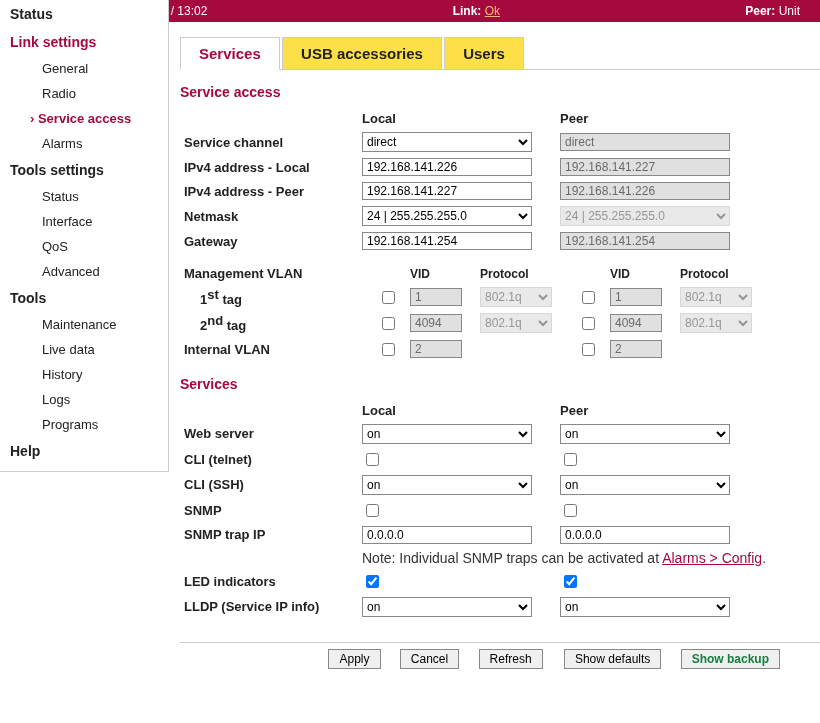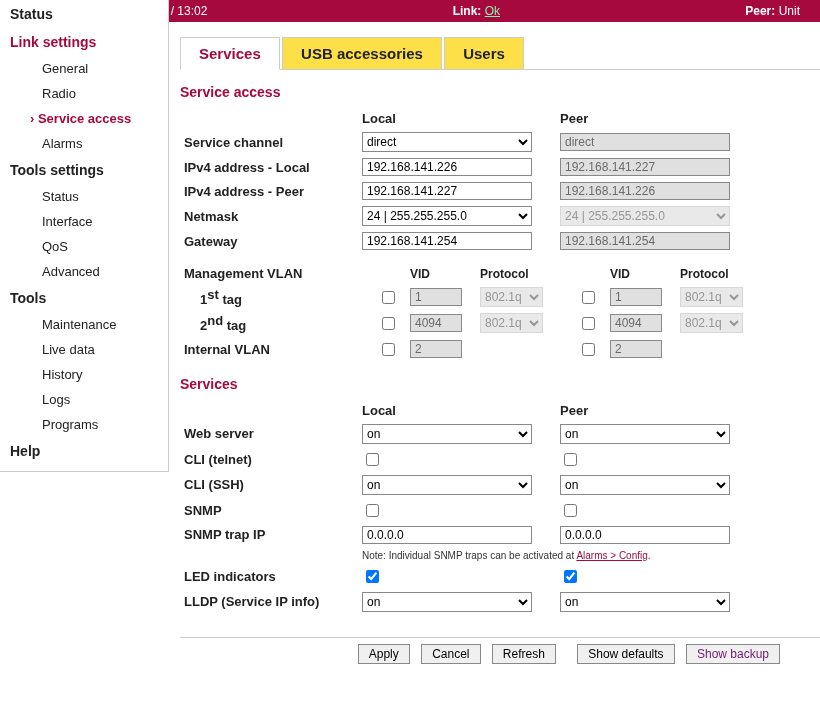"Ok" .topbar a { color: #86efac -> #fdba74 }
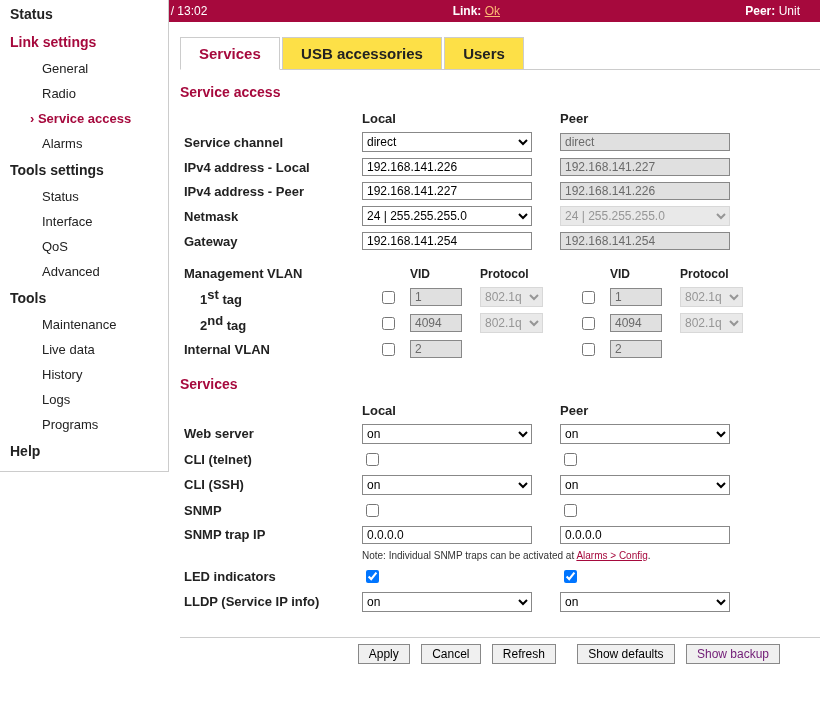"802.1q" .sel-mid { width: 63px -> 72px }
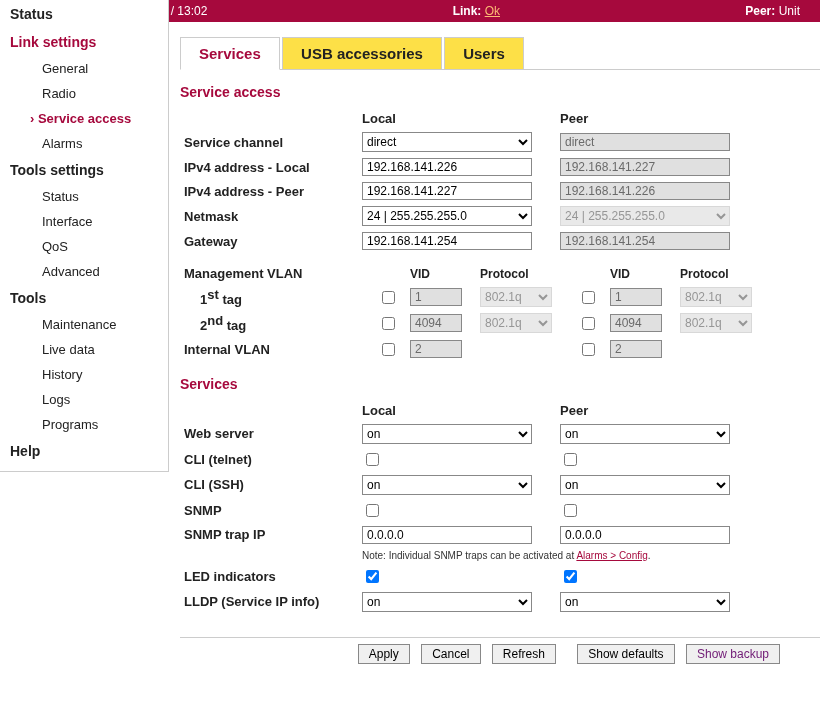"Note: Individual SNMP traps can" .note { font-size: 10px -> 14px }
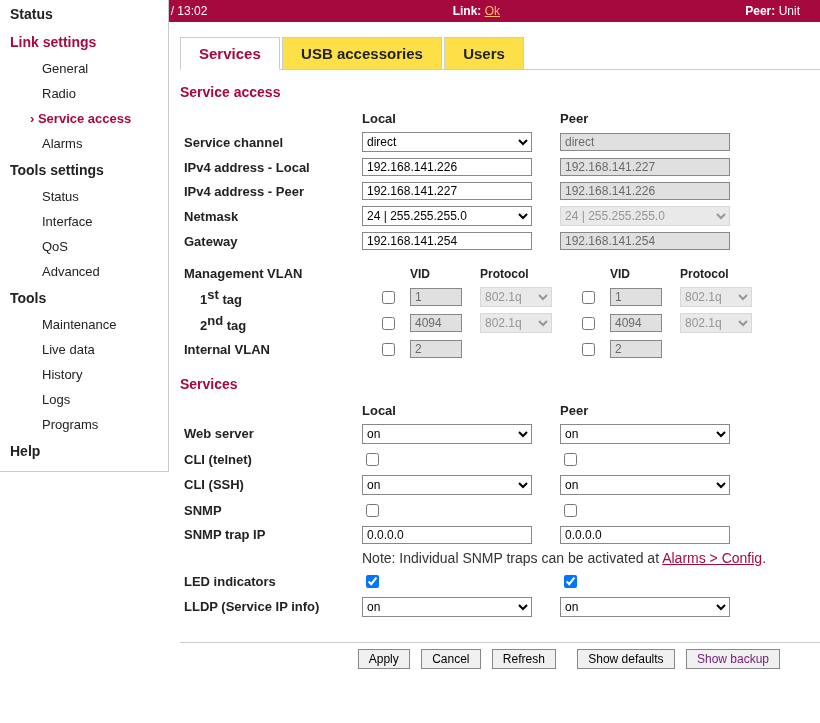"Apply" .btnbar button { margin-left: 8px -> 16px }
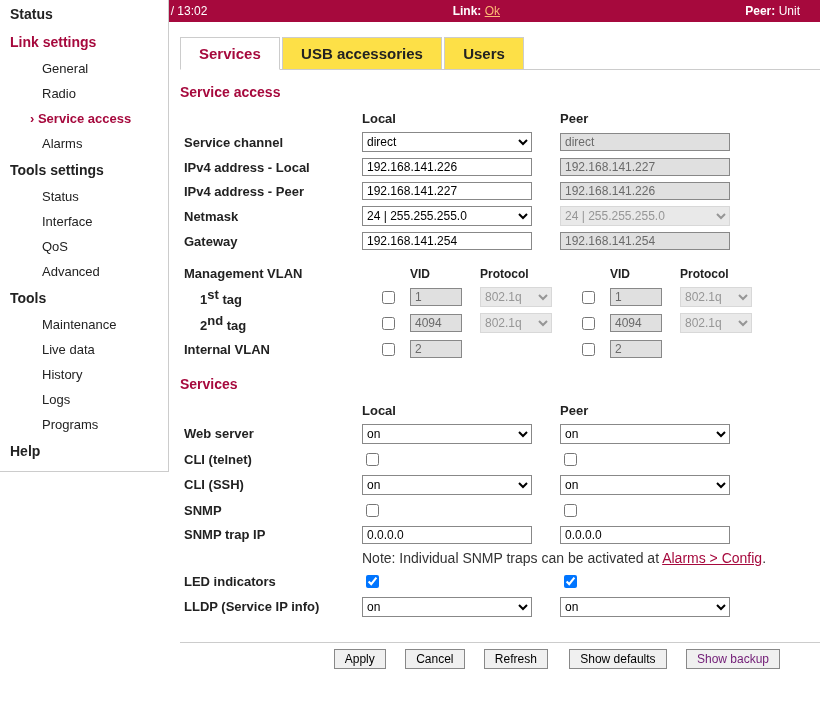"Show backup" .btnbar button:disabled { color: #701a75 -> #15803d; font-weight: none -> bold }
